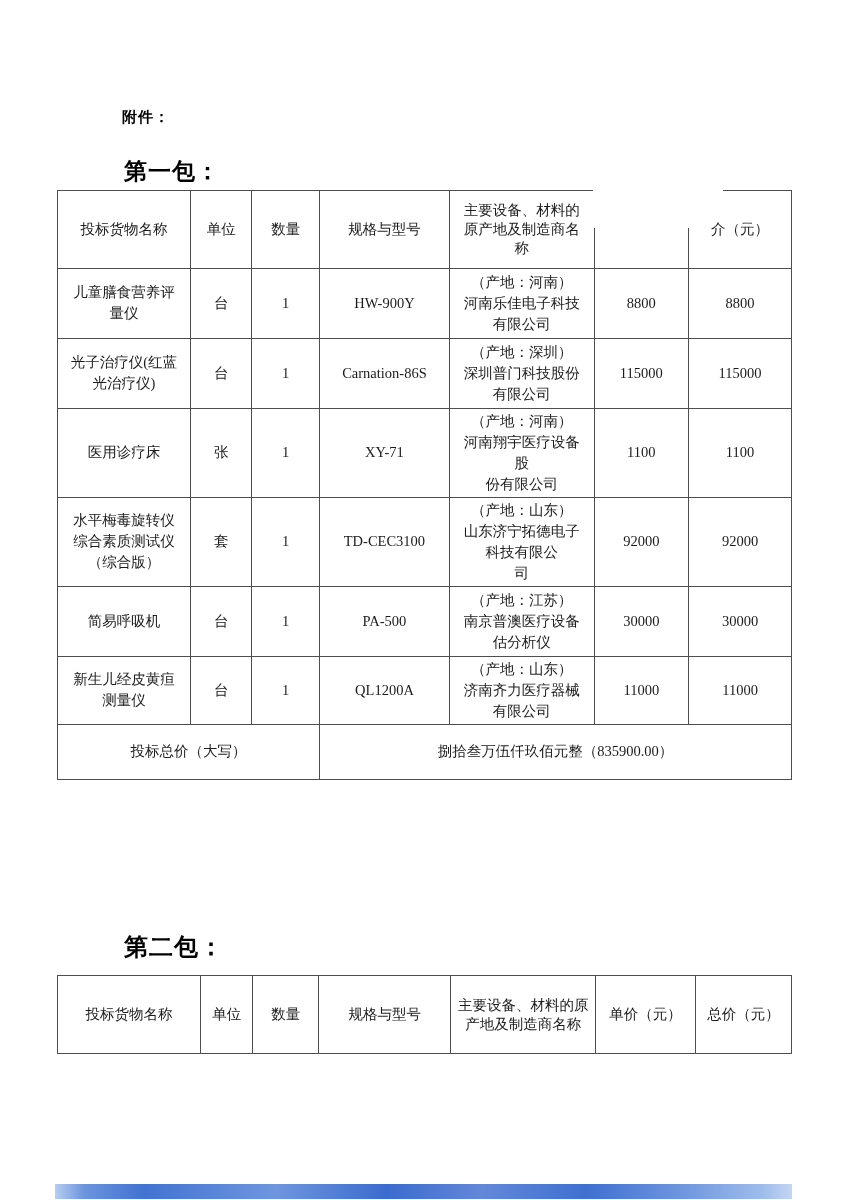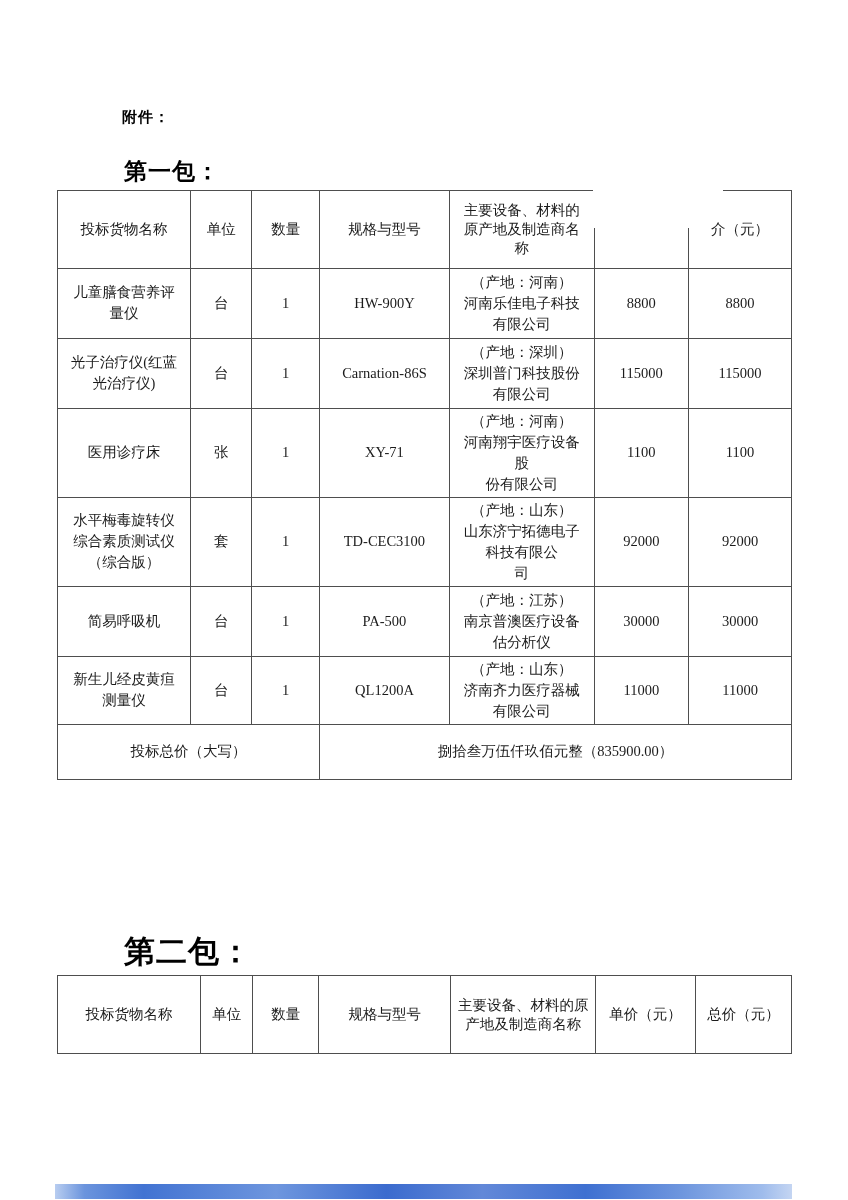"第二包：" .h-pkg2 { font-size: 31px -> 24px }
